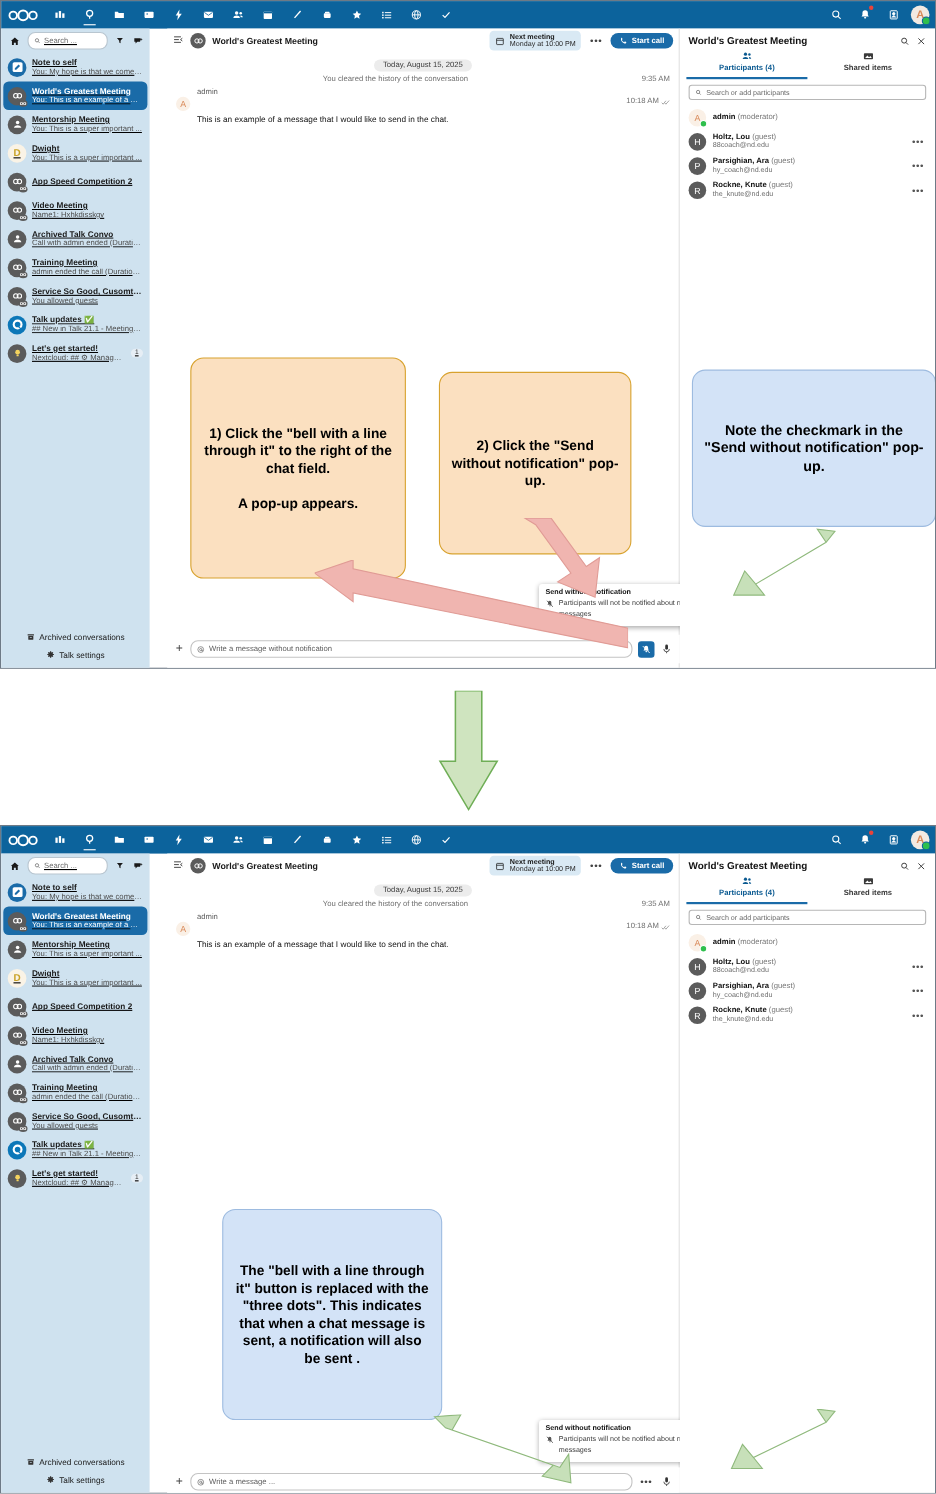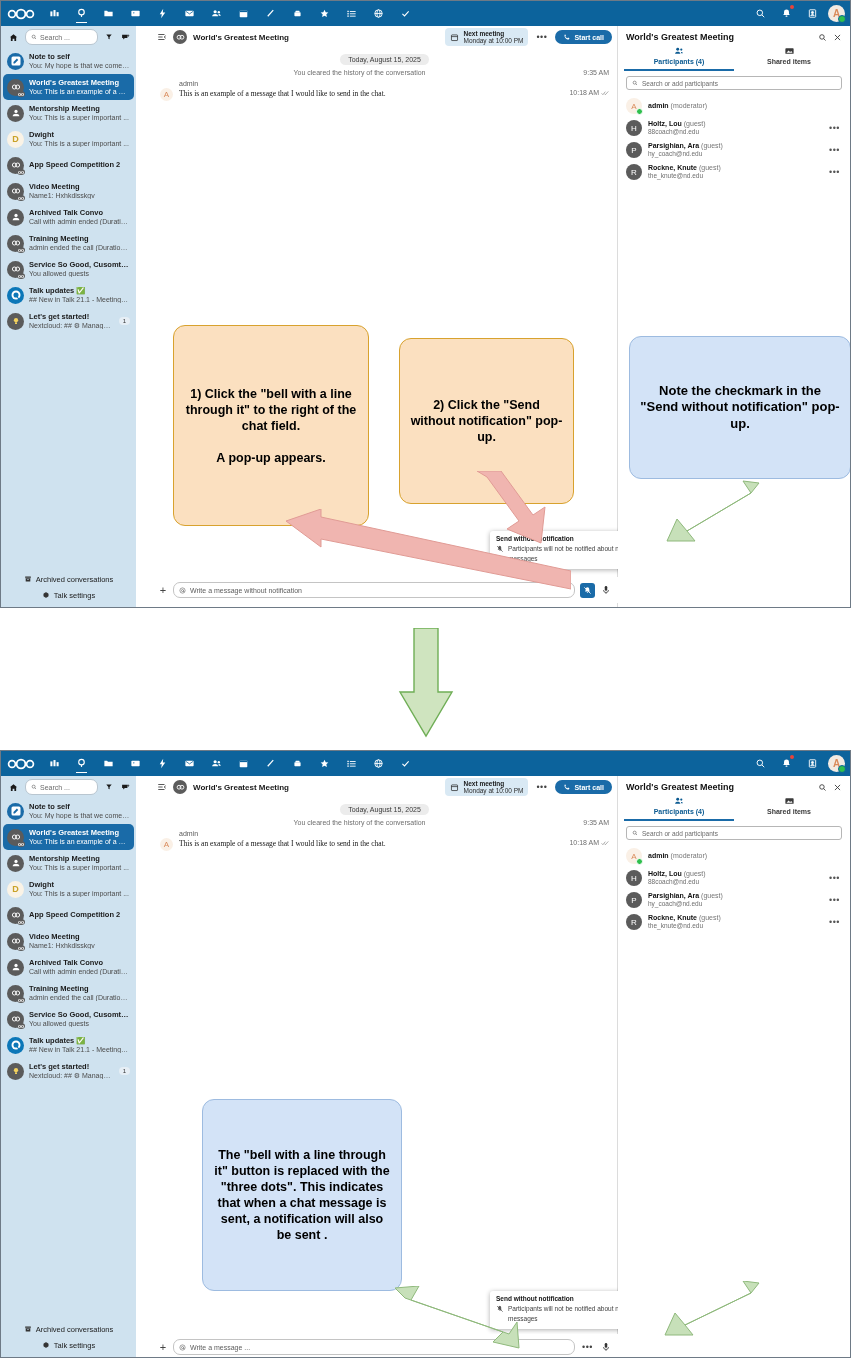"Note to self" .sidebar { text-decoration: none -> underline }
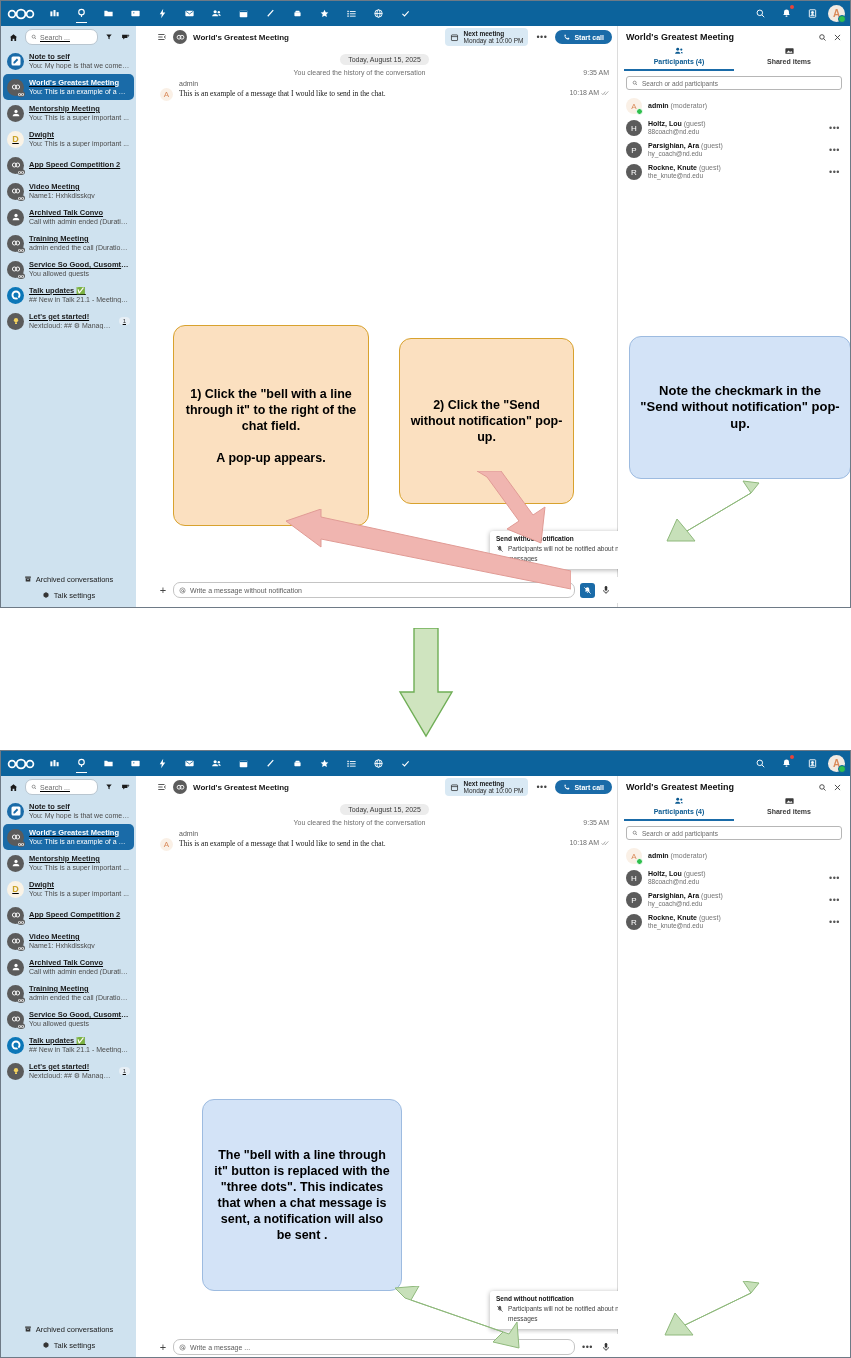"This is an example of" .mtext { font-family: Liberation Serif, serif -> none; margin-top: 2px -> 17px }
